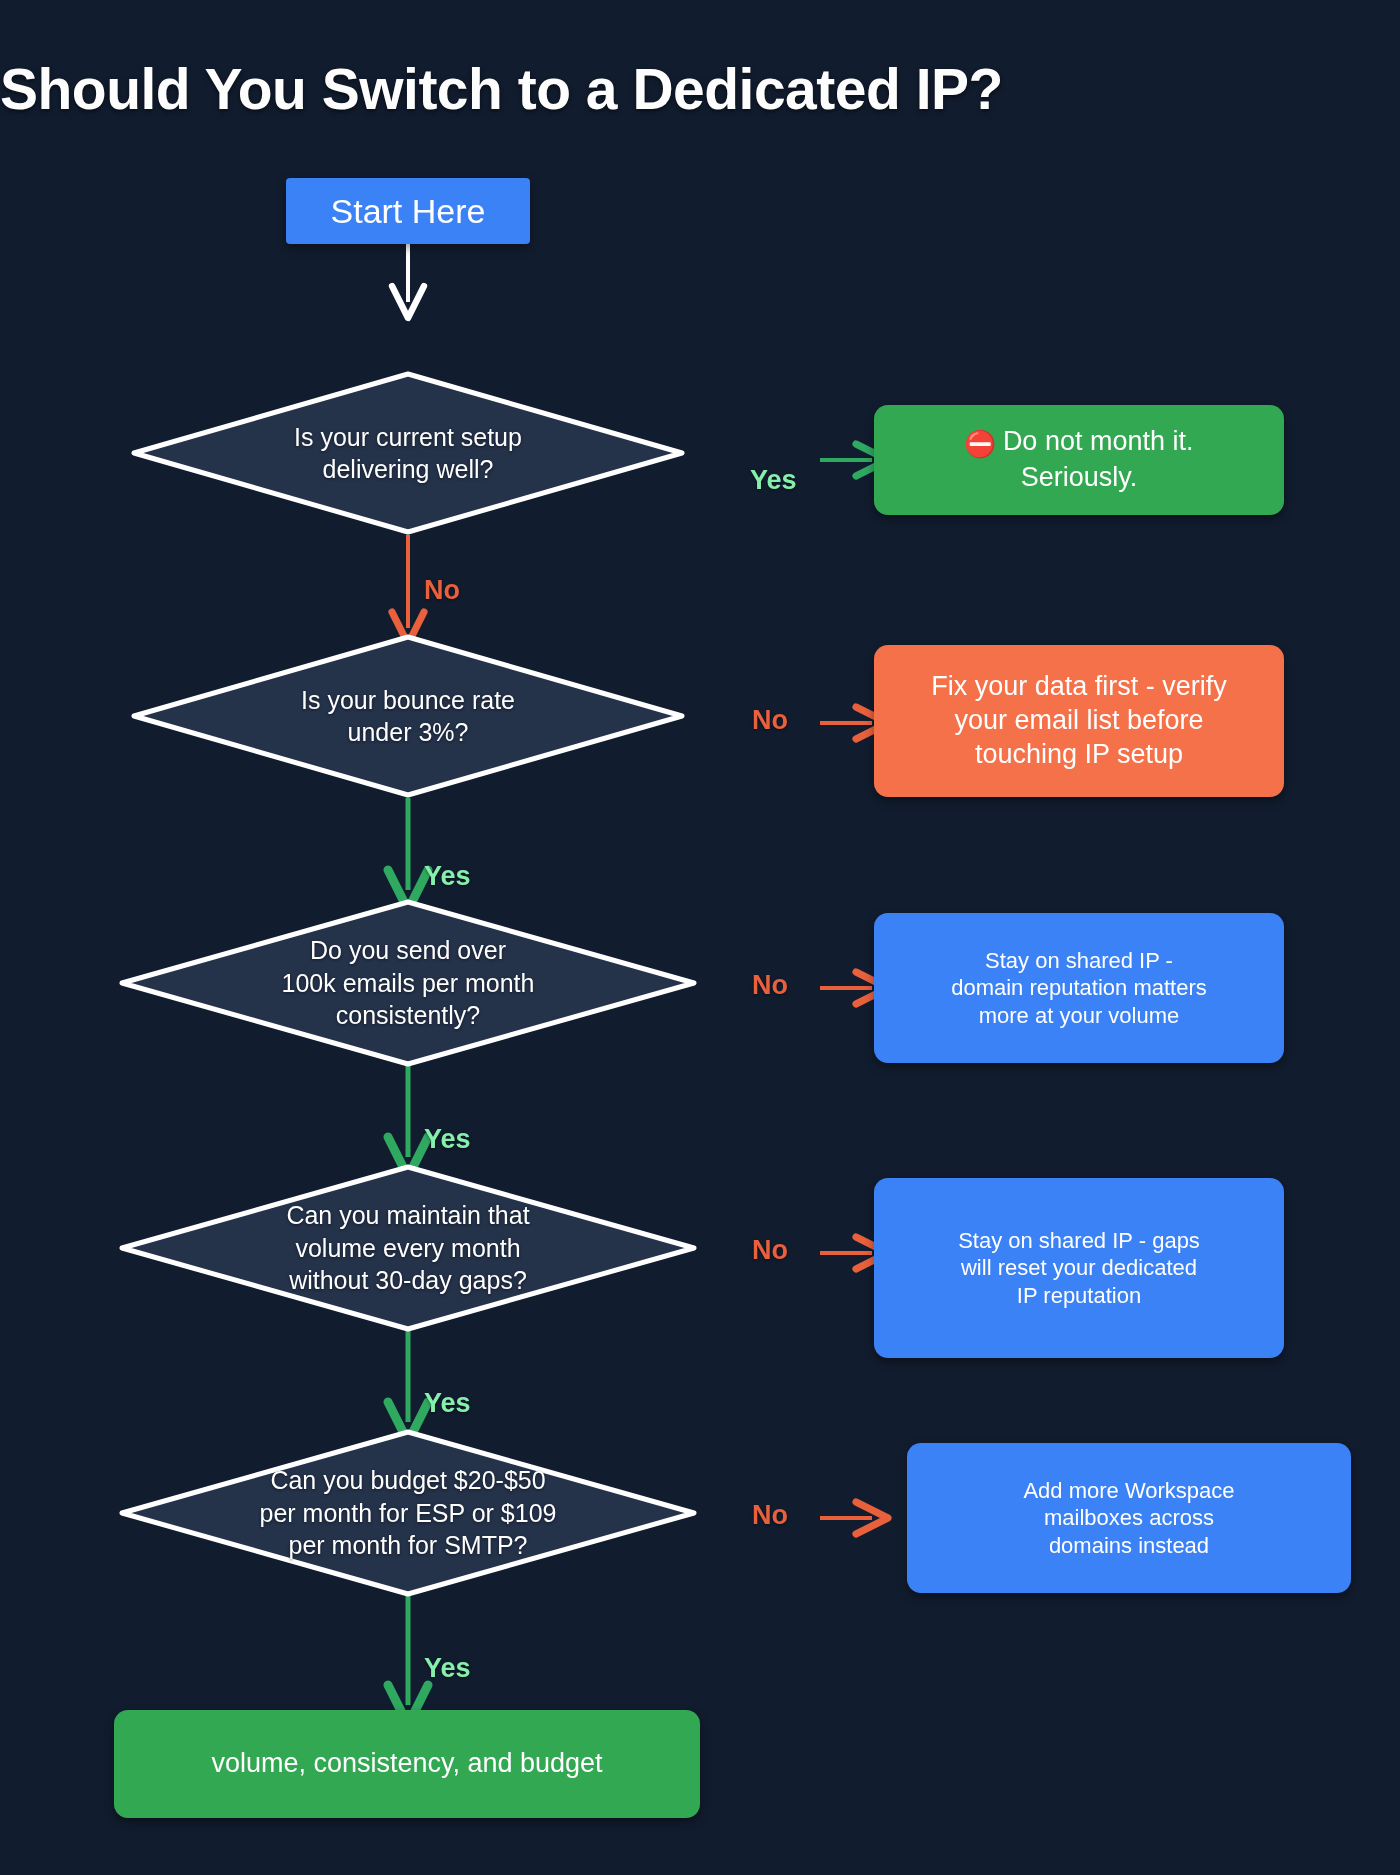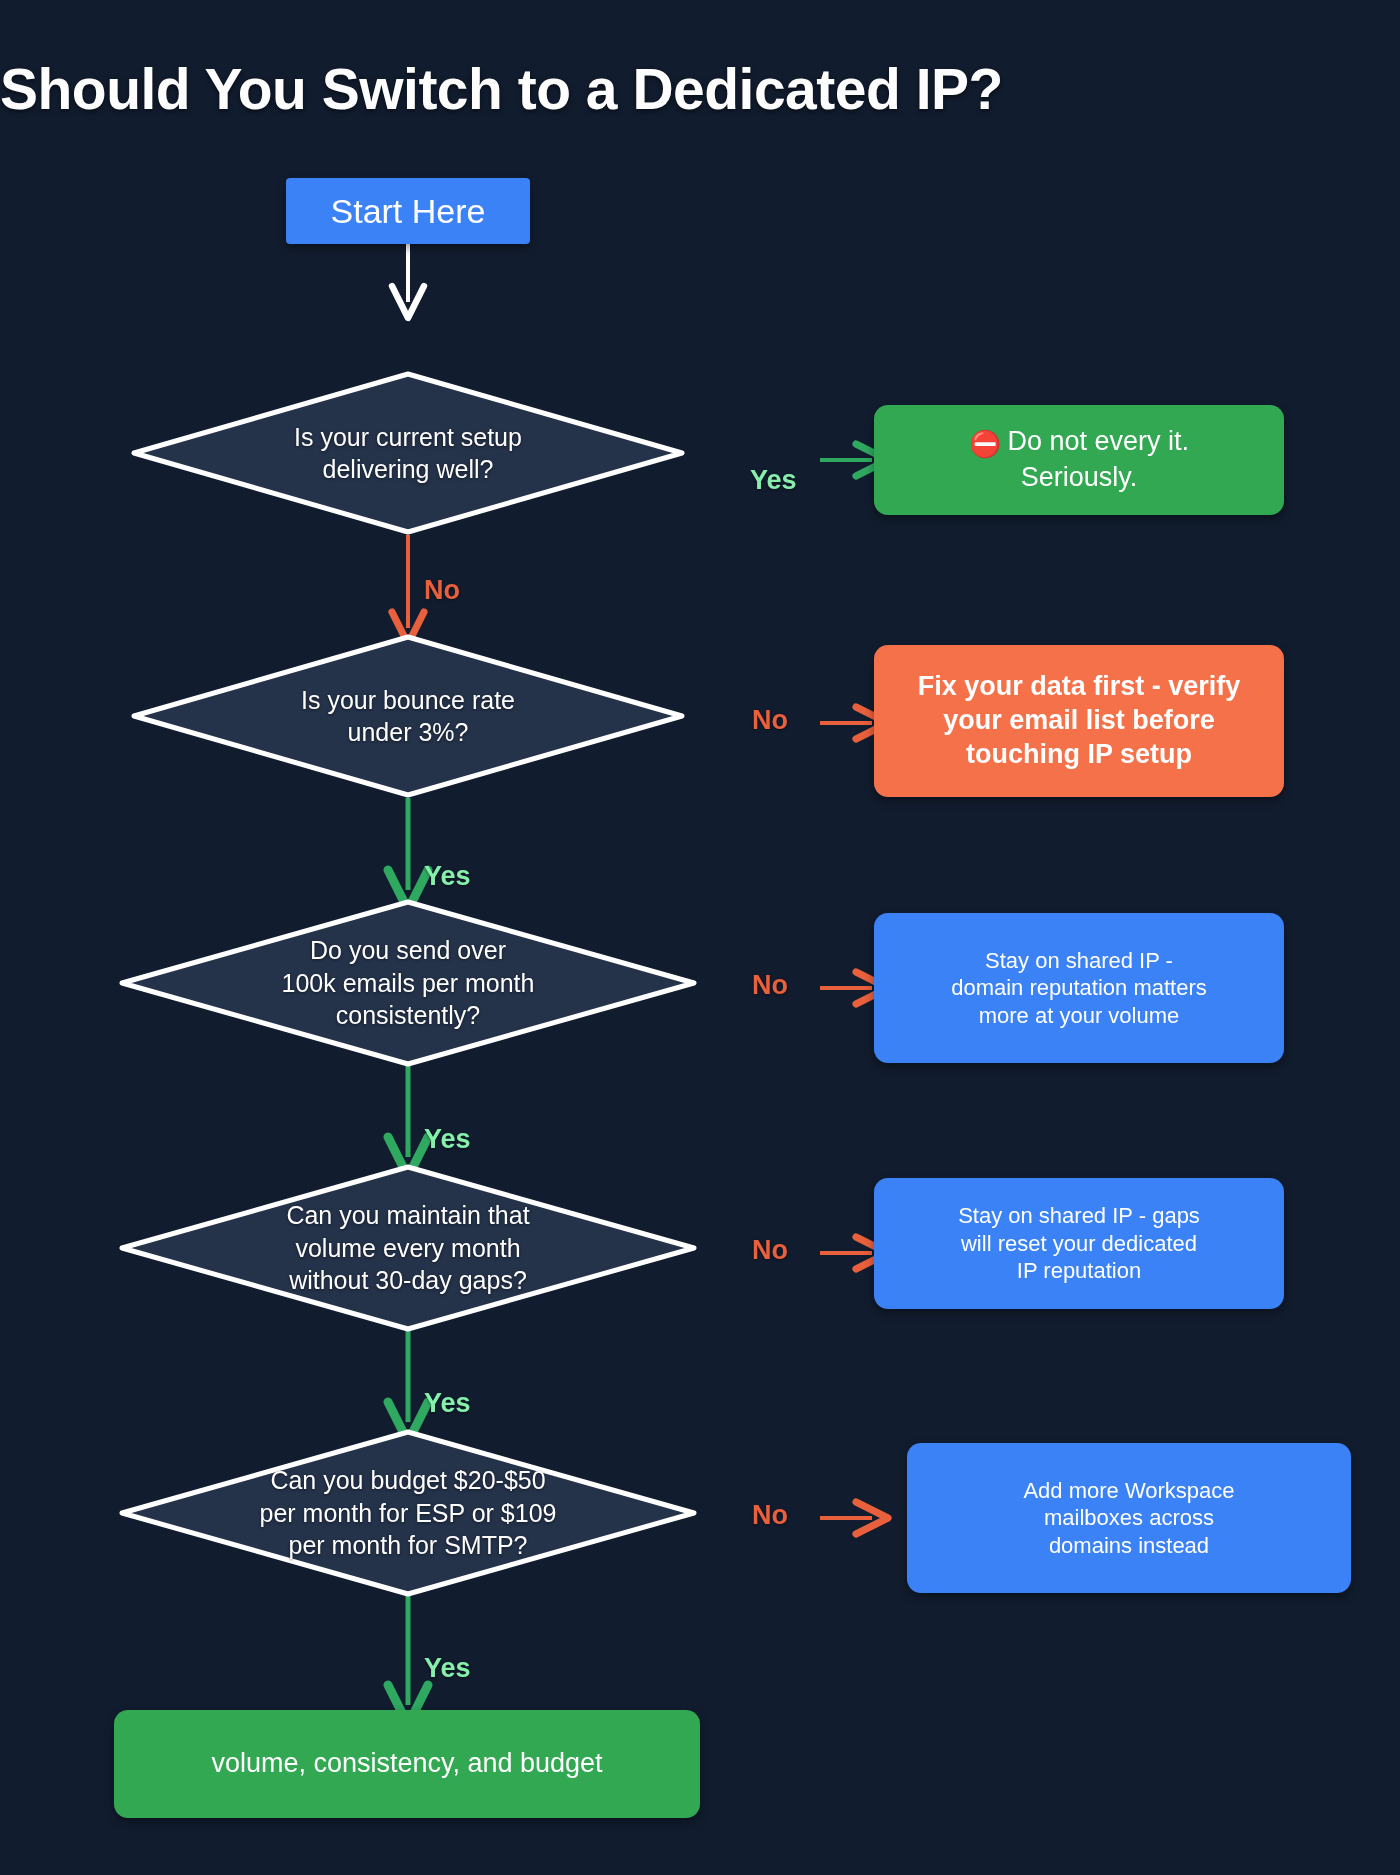"Do not every it." span { text: every -> month }
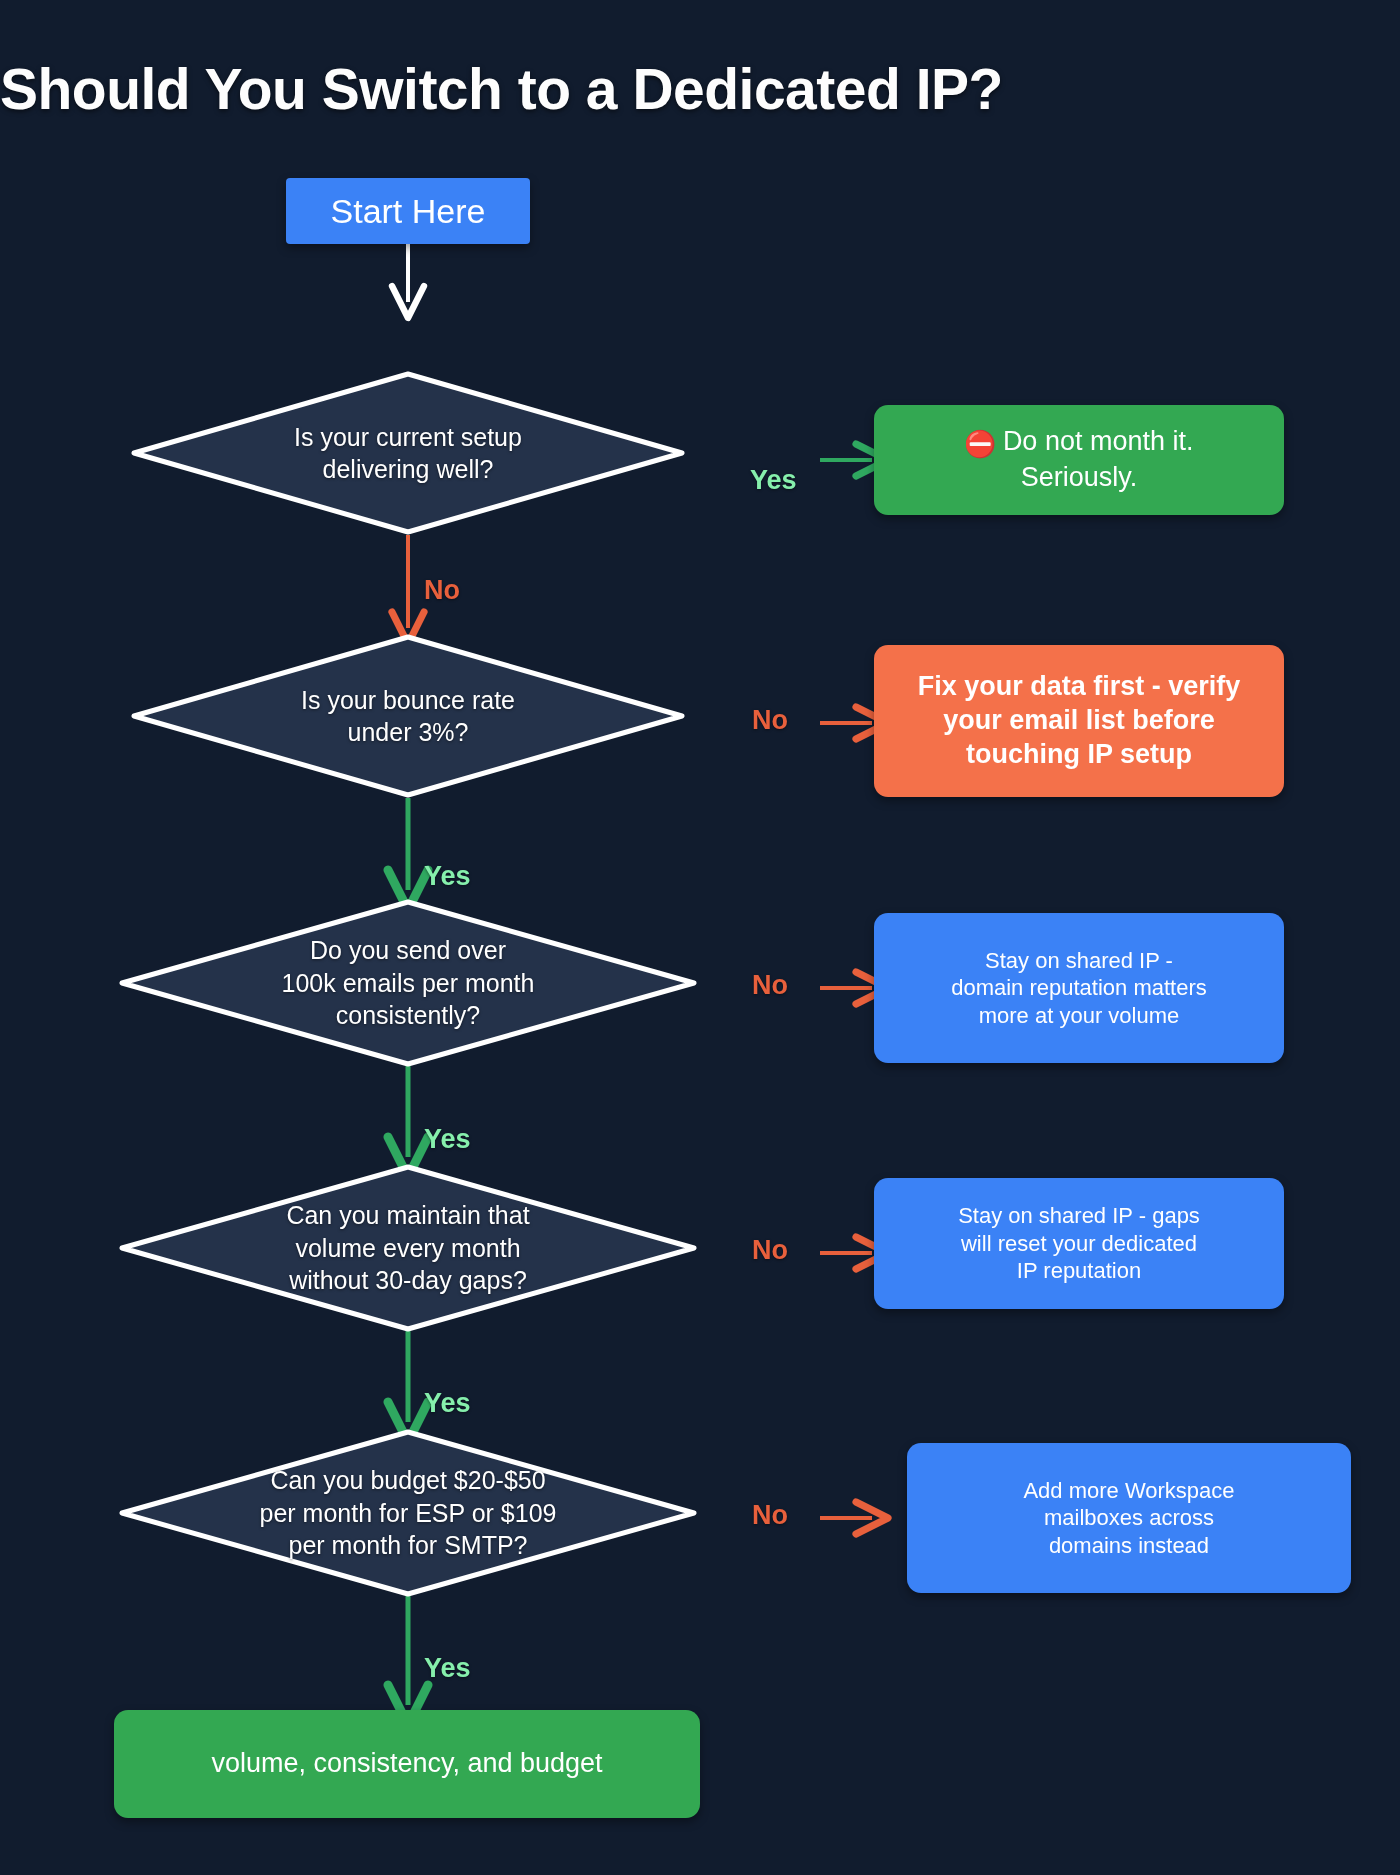"Fix your data first -" div.node-box { font-weight: bold -> none }
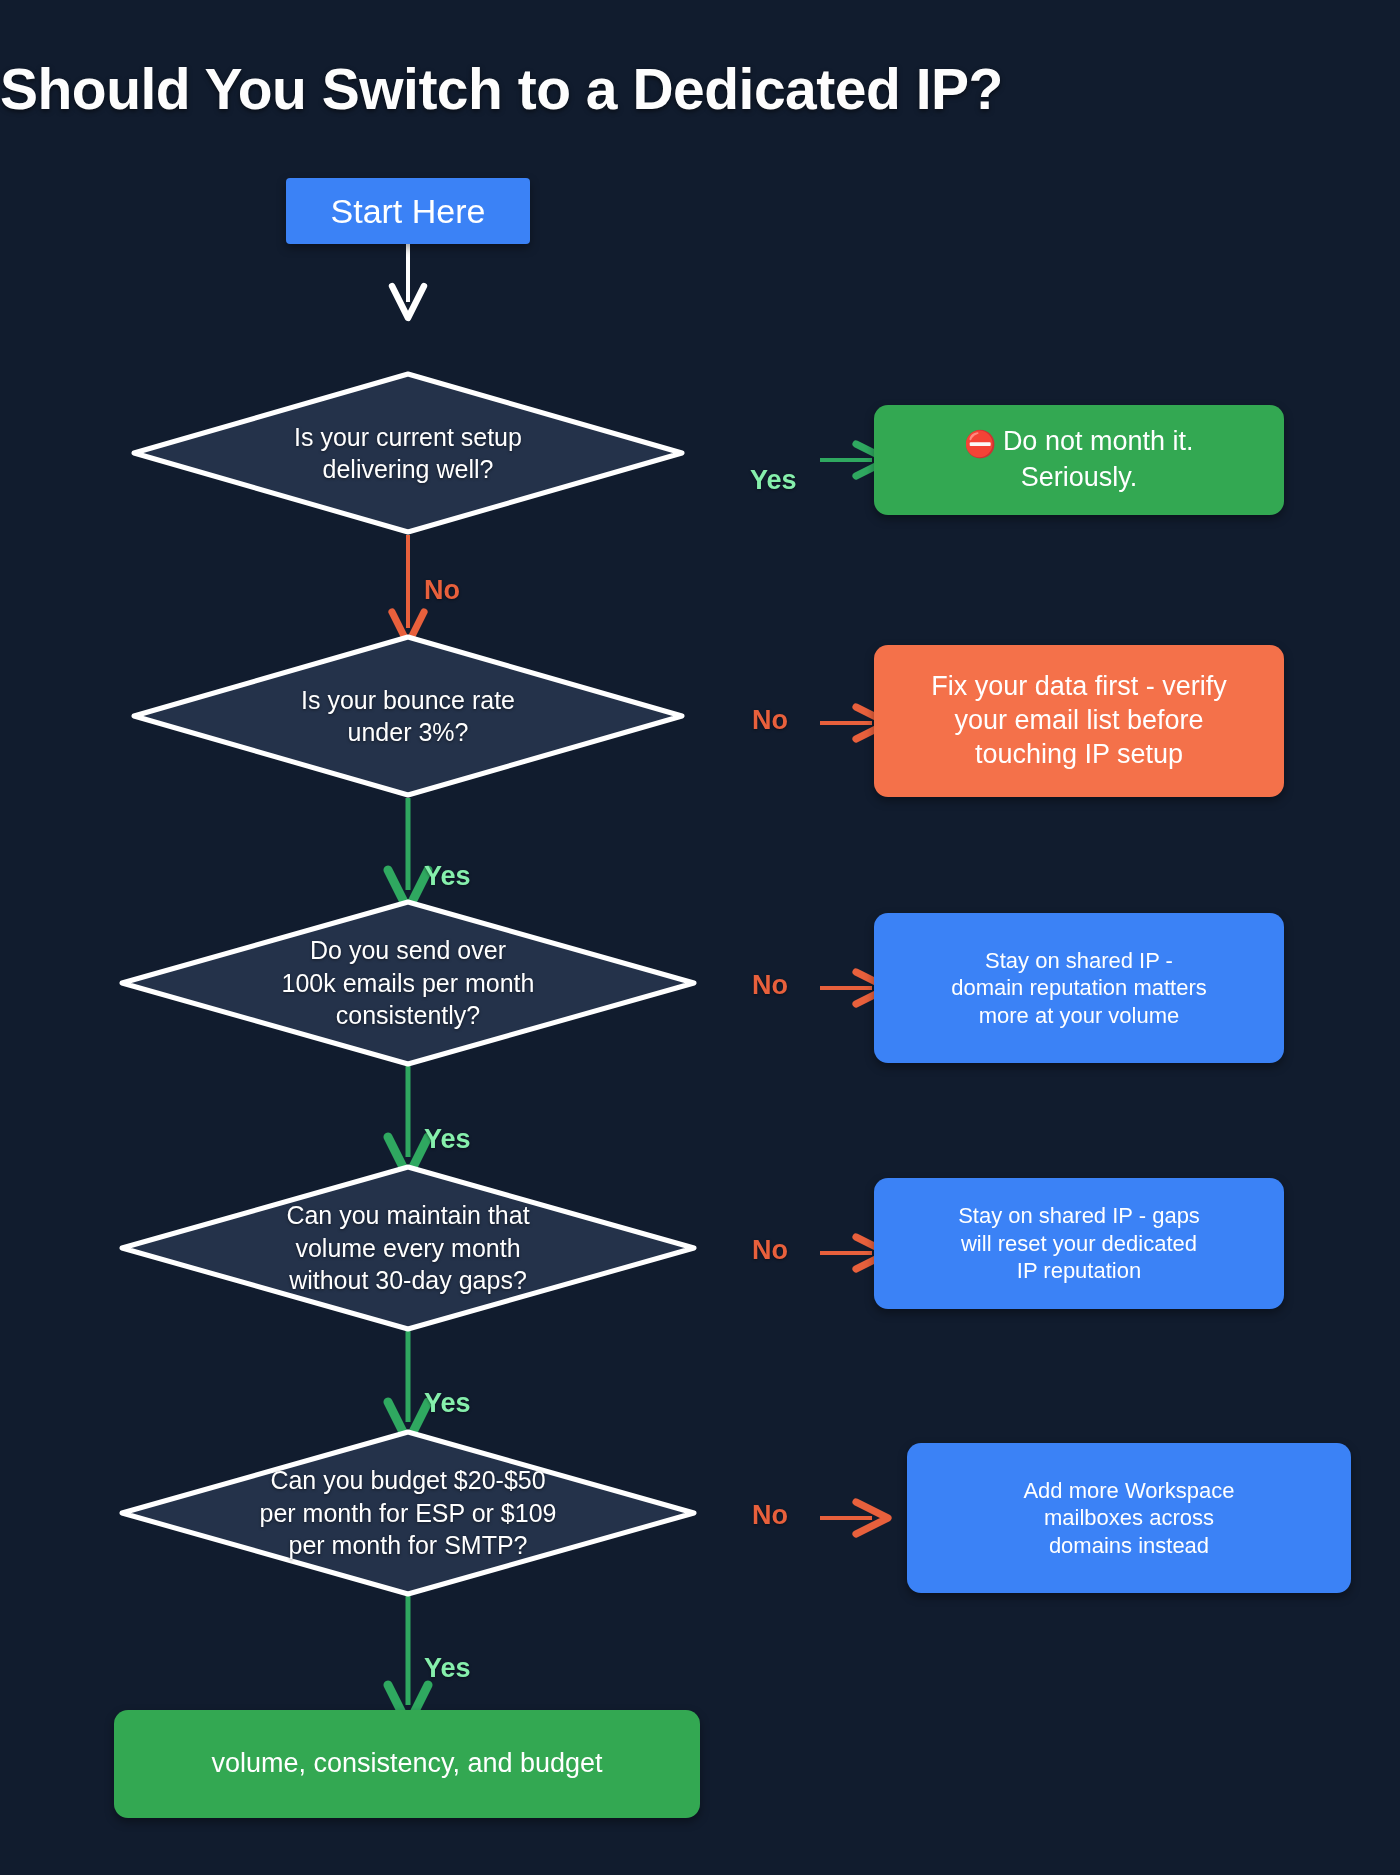"Stay on shared IP - gaps" div.node-box { height: 131px -> 180px }
